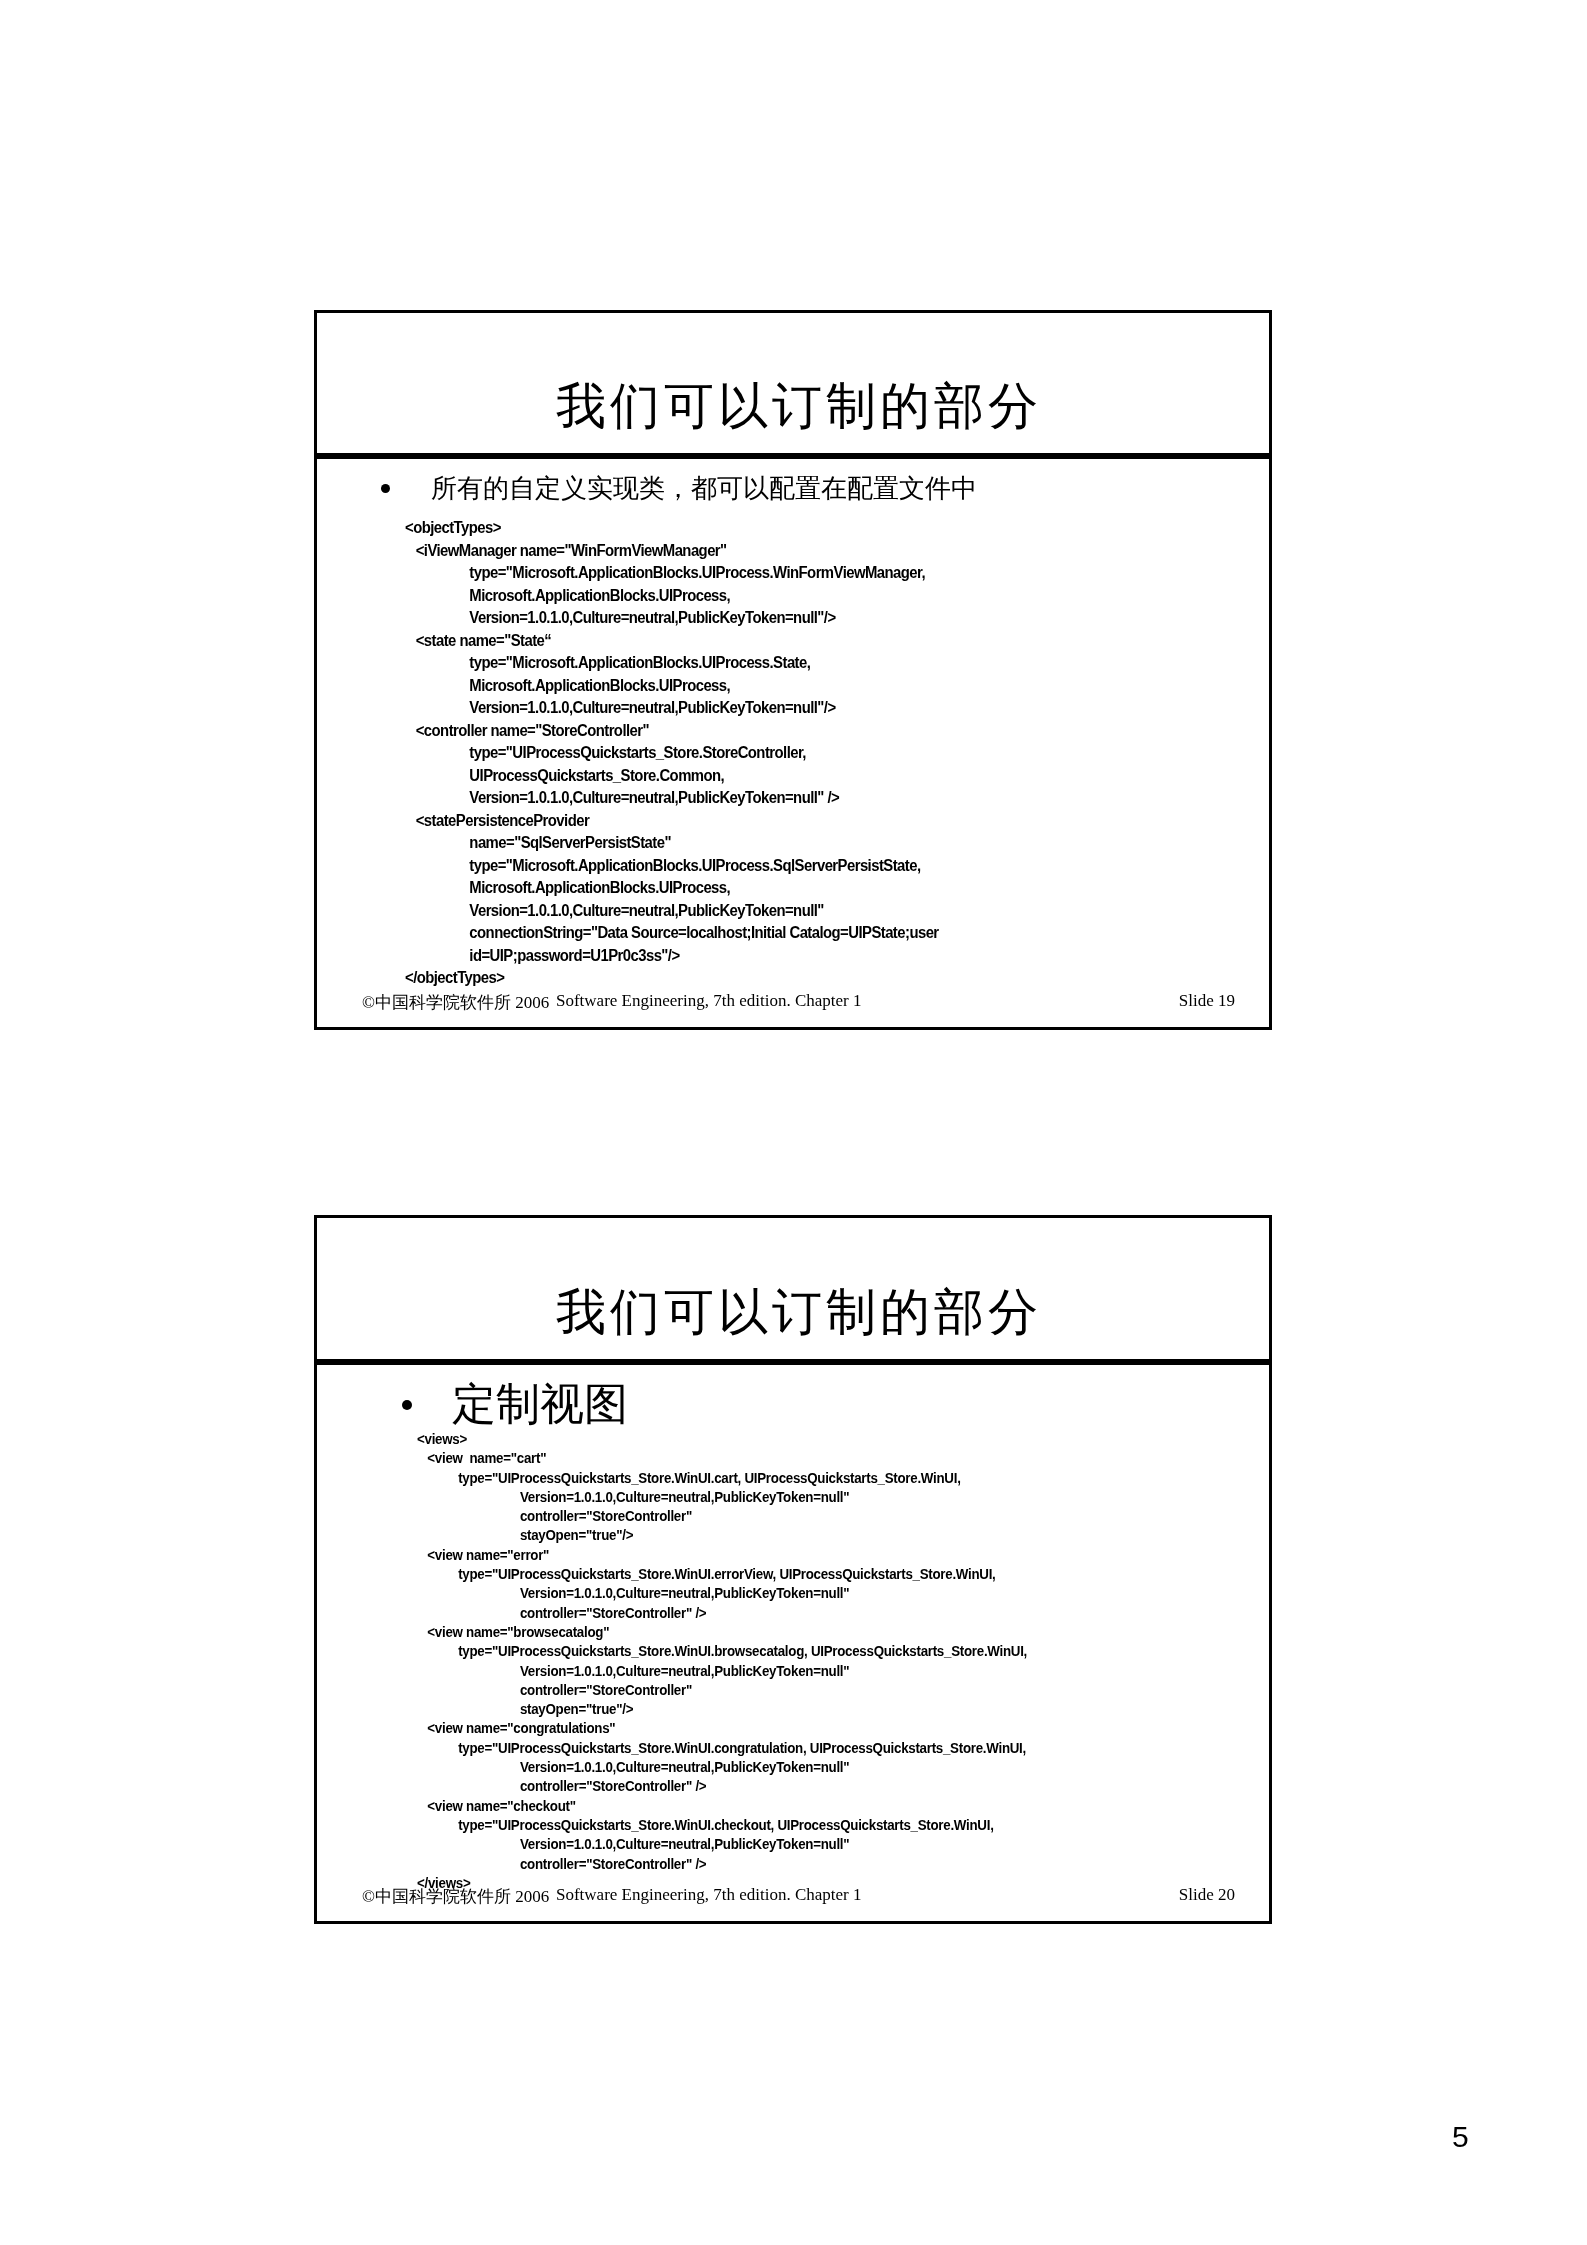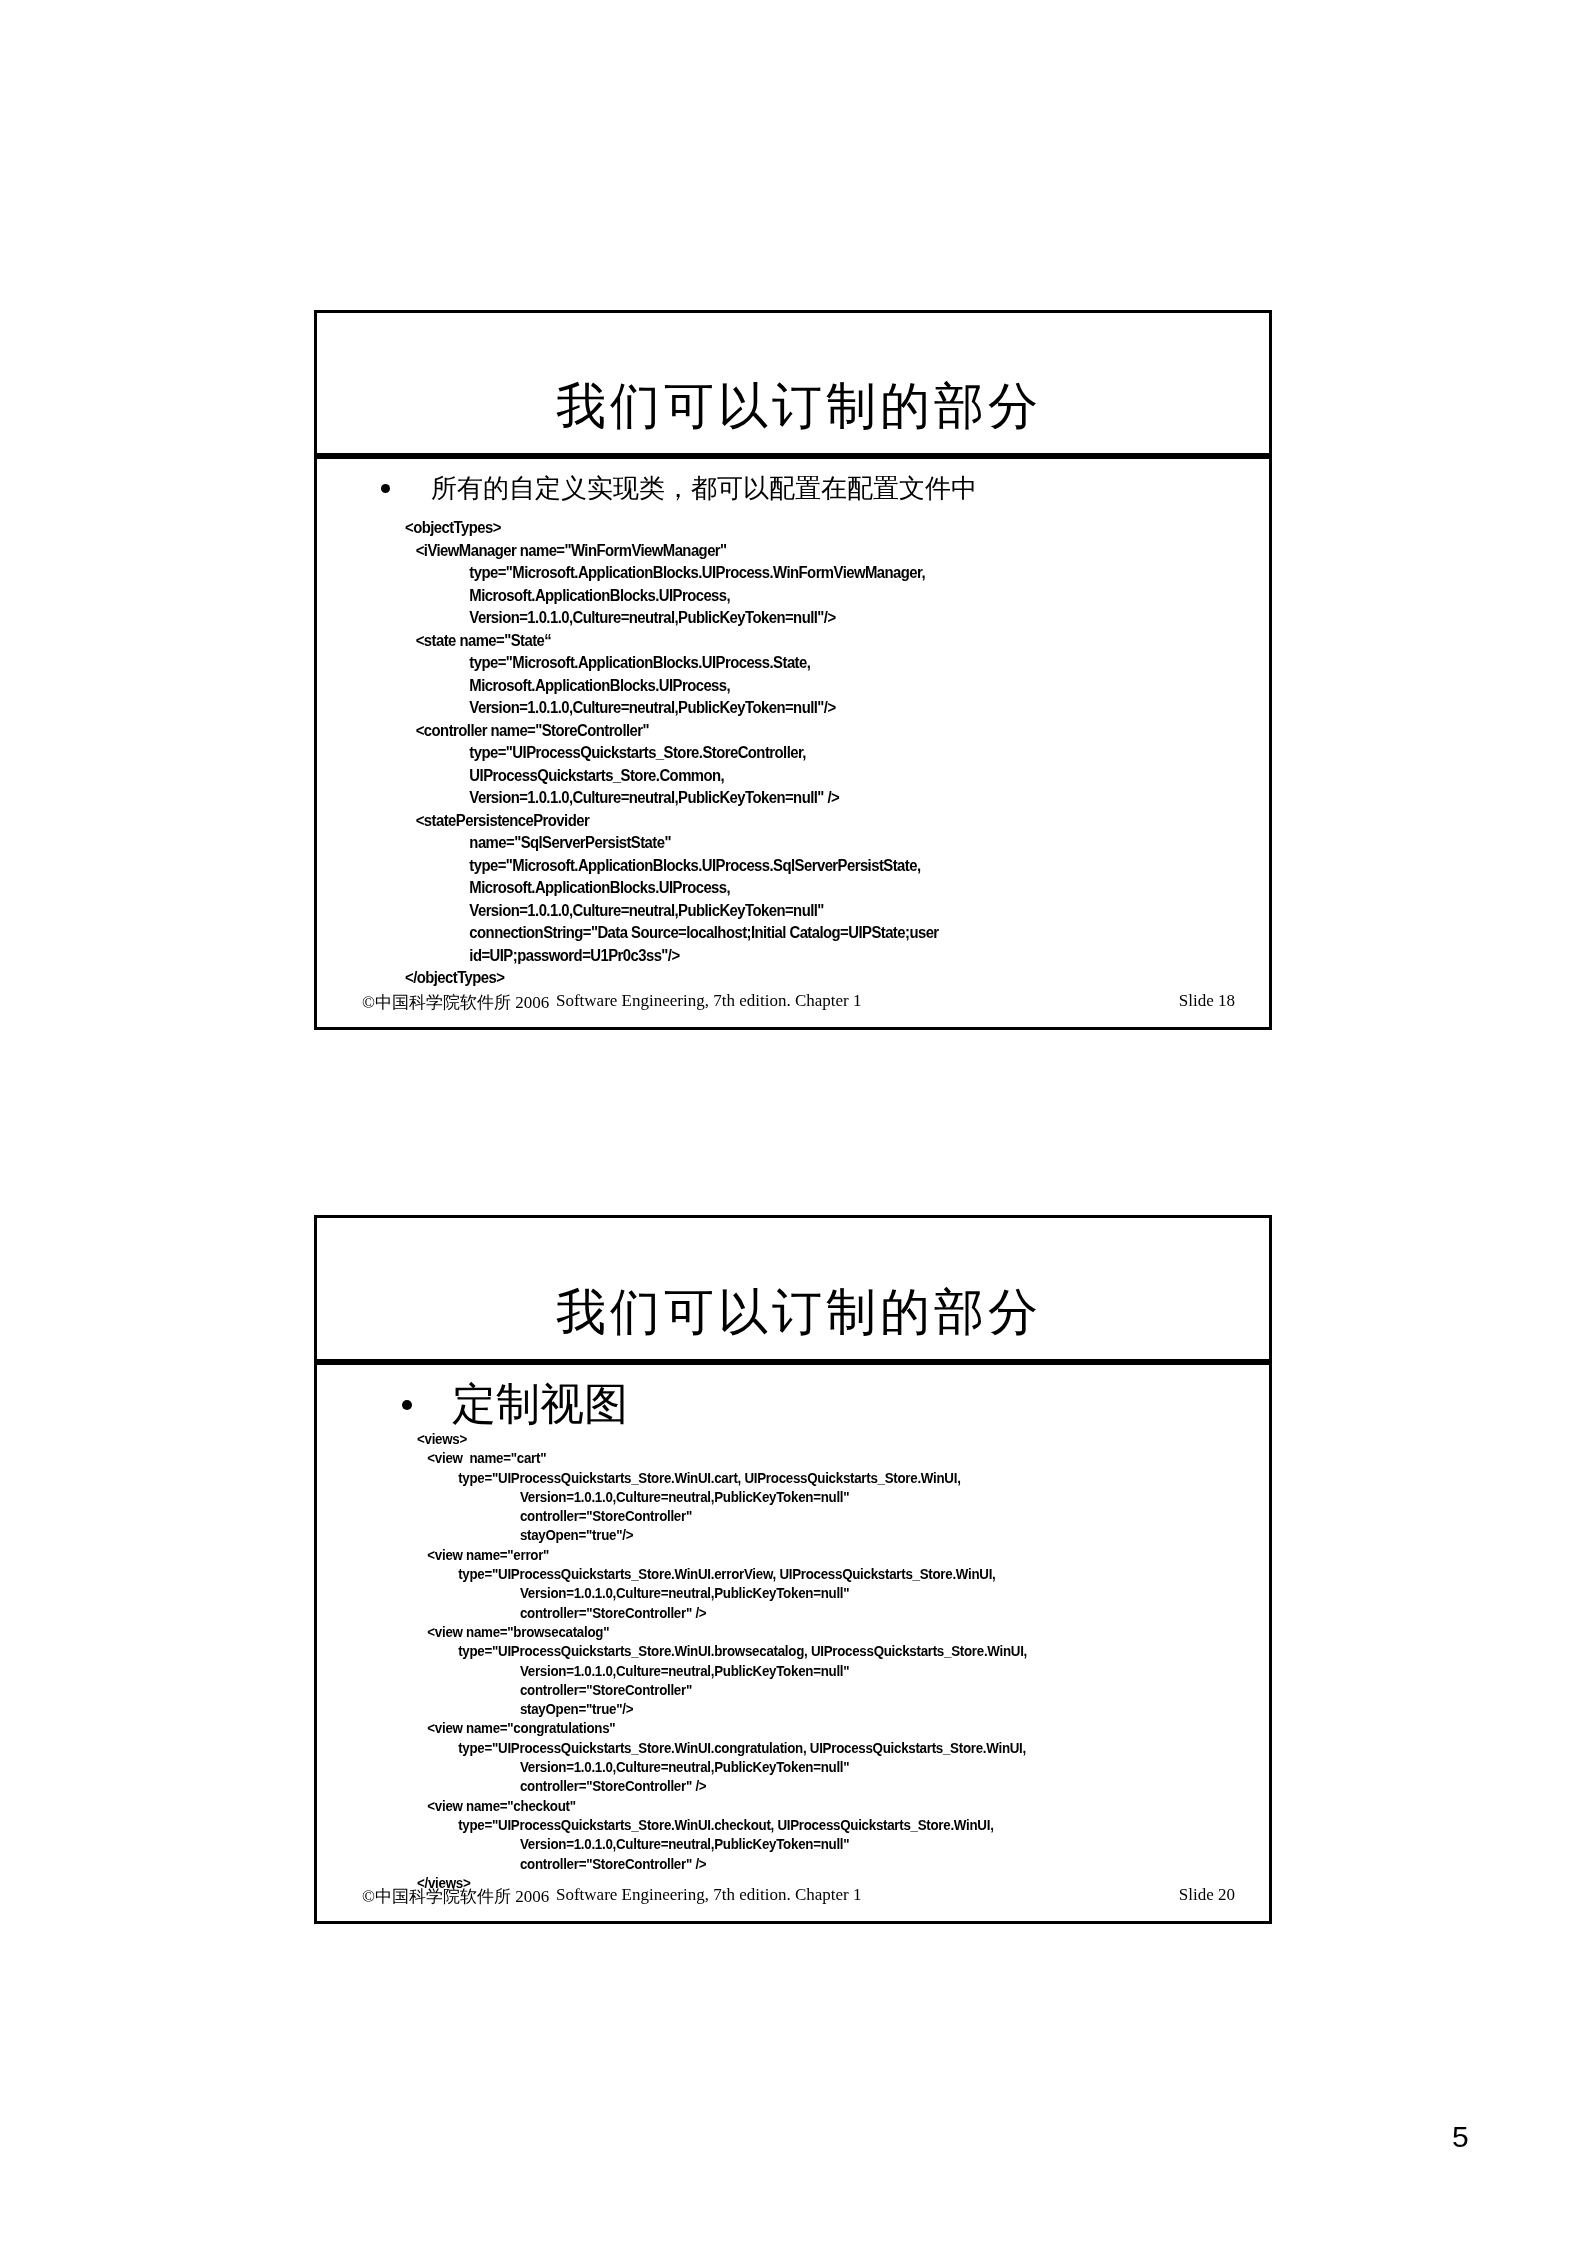"Slide 18" span.f-right { text: 18 -> 19 }
